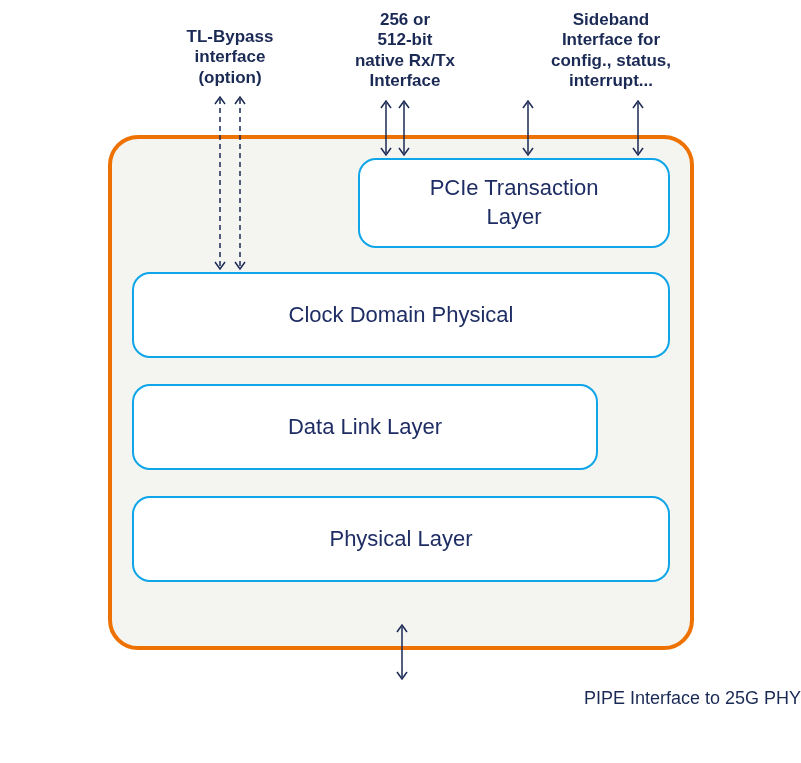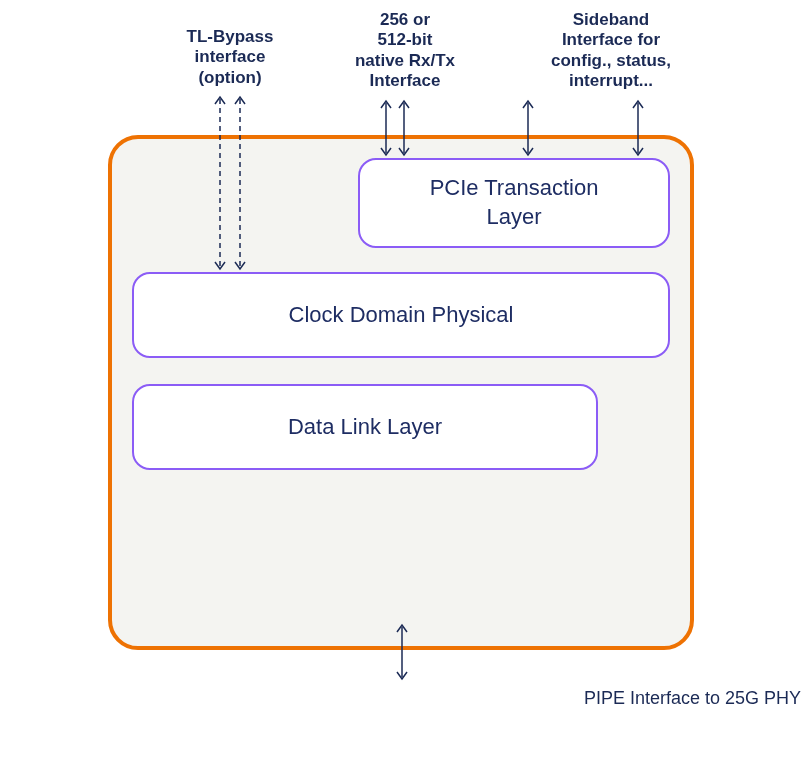"PCIe Transaction" .layer-box { border: 2px solid #8b5cf6 -> 2px solid #0ea5e9 }
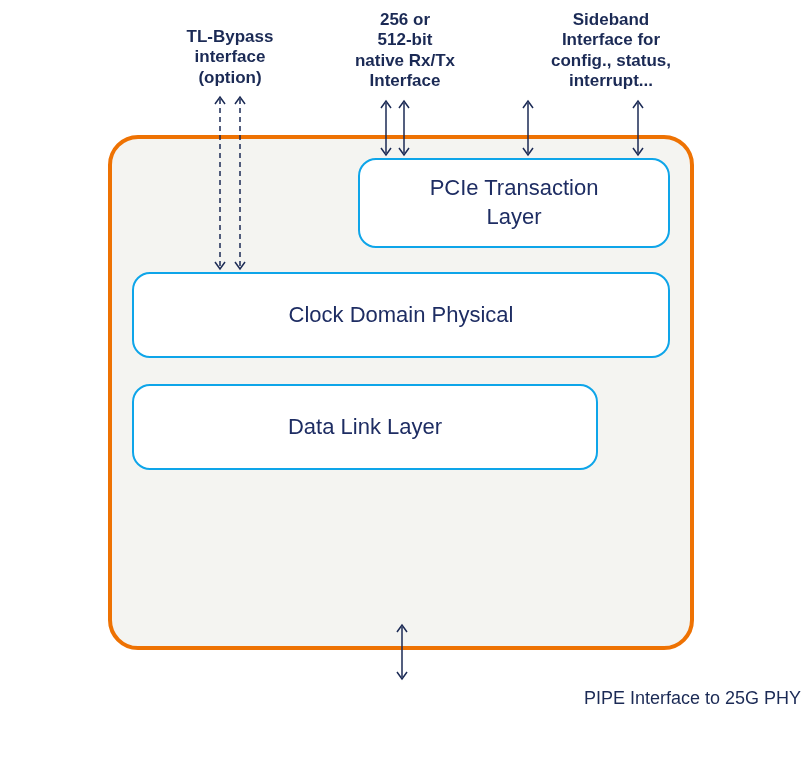"Physical Layer" div.layer-box { html: none -> <div>Physical Layer</div> }
